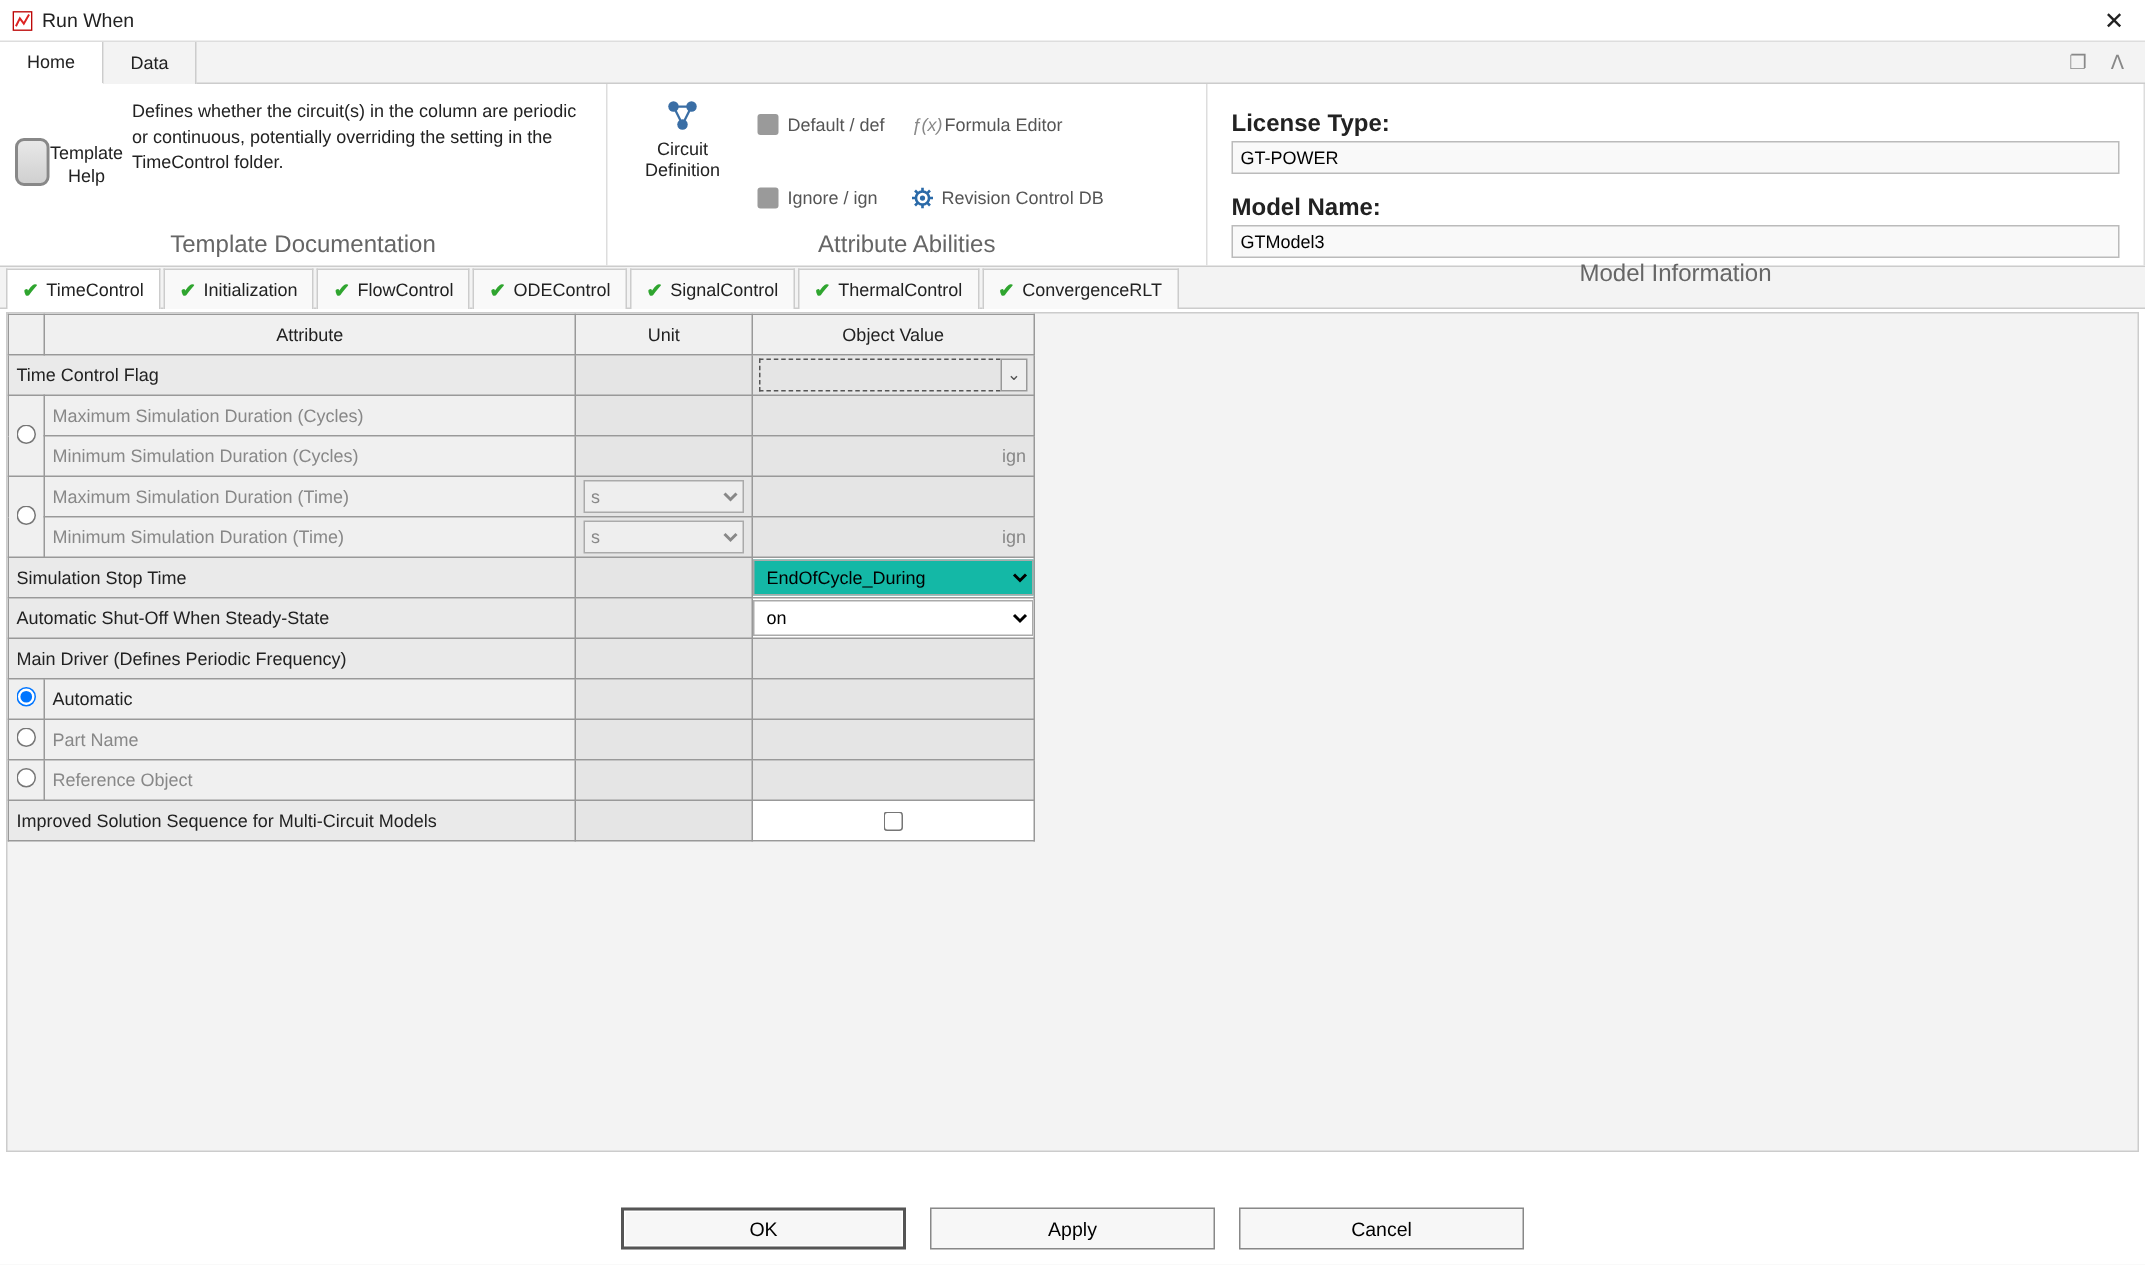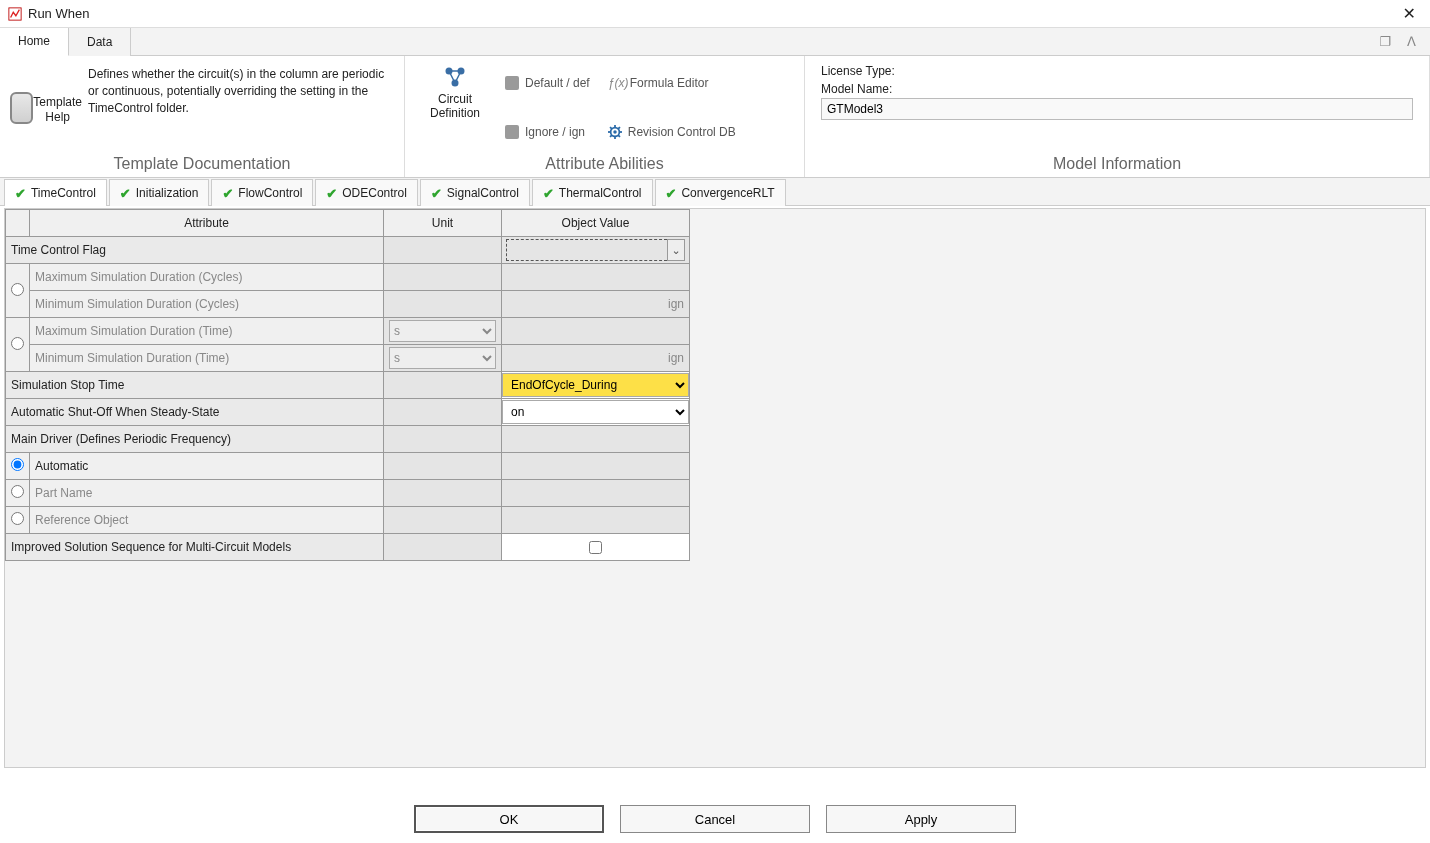"License Type:" .model-info label { font-size: 12px -> 16px; font-weight: normal -> bold; margin-top: 2px -> 12px }
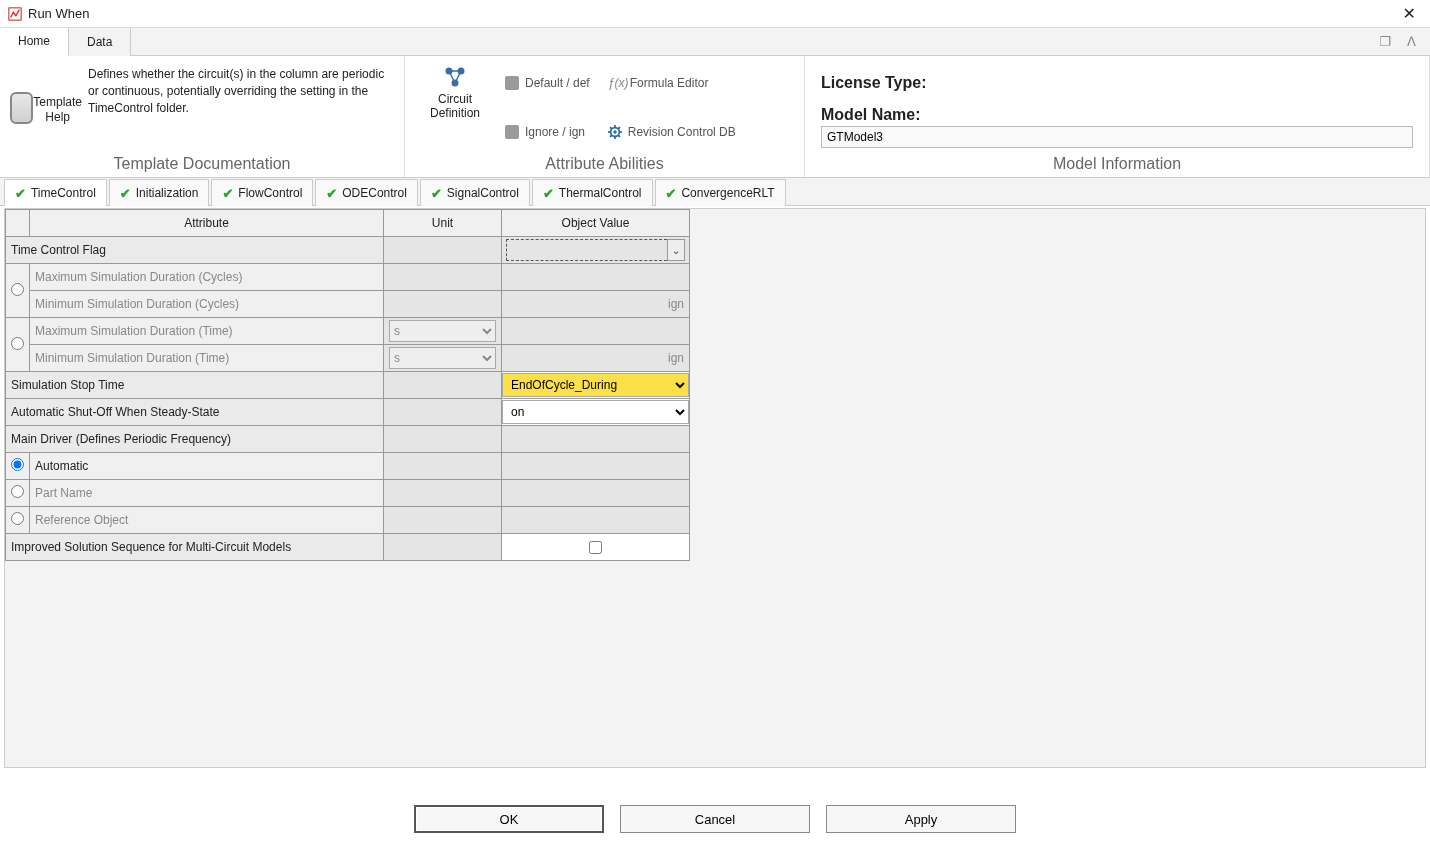"GT-POWER" input { html: none -> <input> }
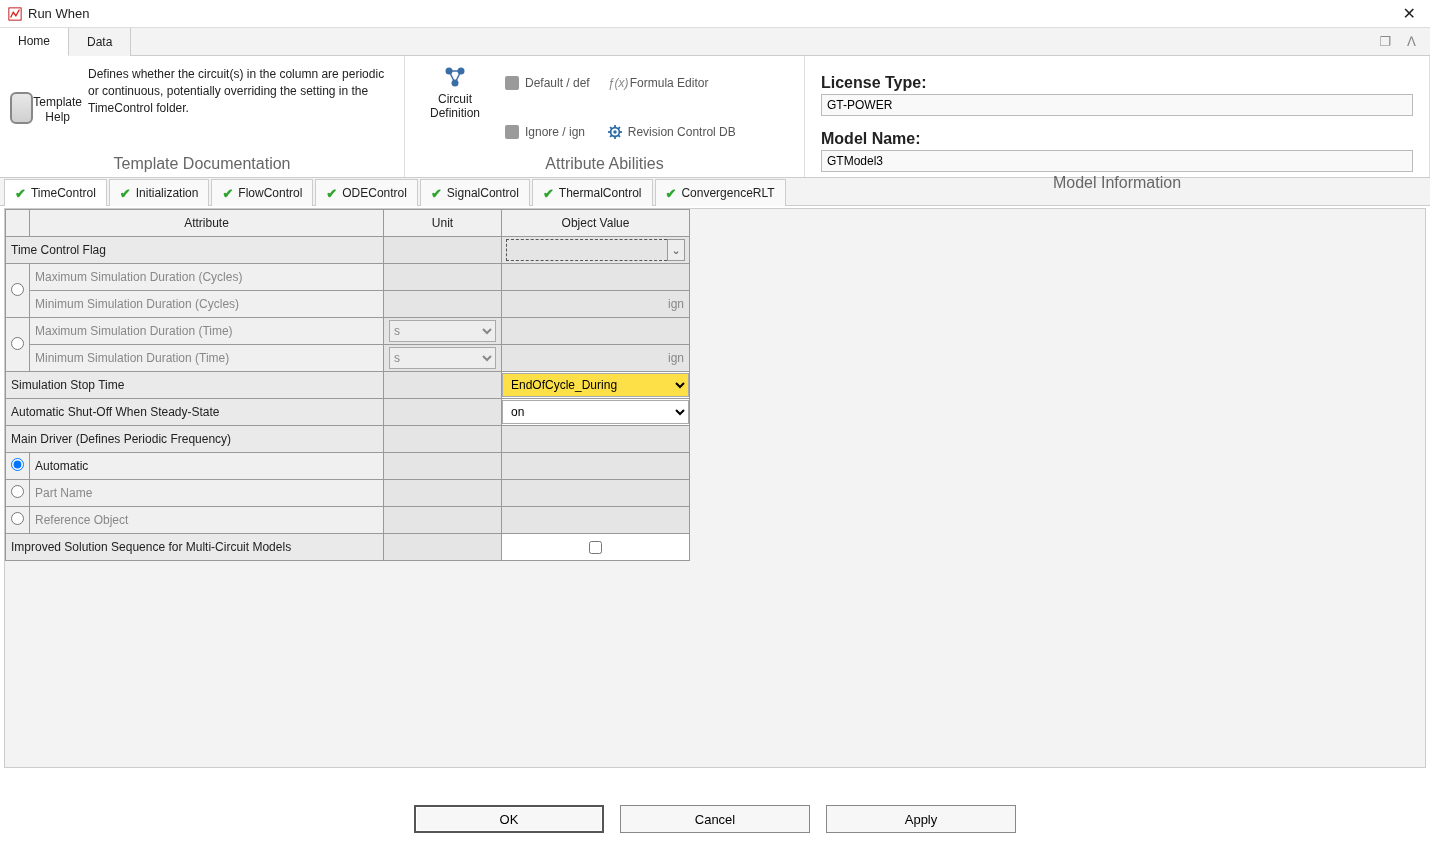"EndOfCycle_During" select { background: #fde047 -> #14b8a6 }
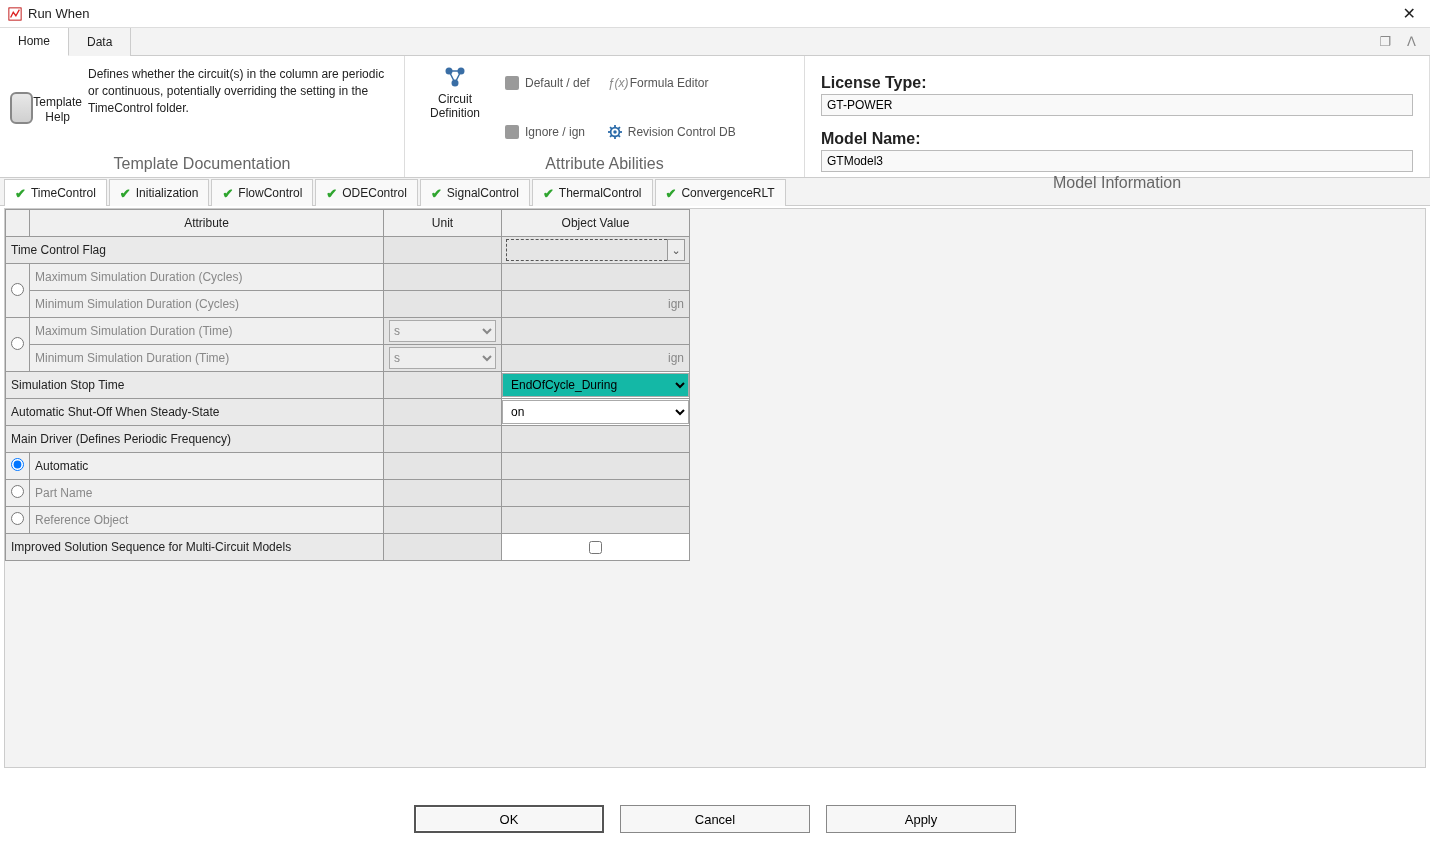"Cancel" button { order: before "Apply" -> after "Apply" }
